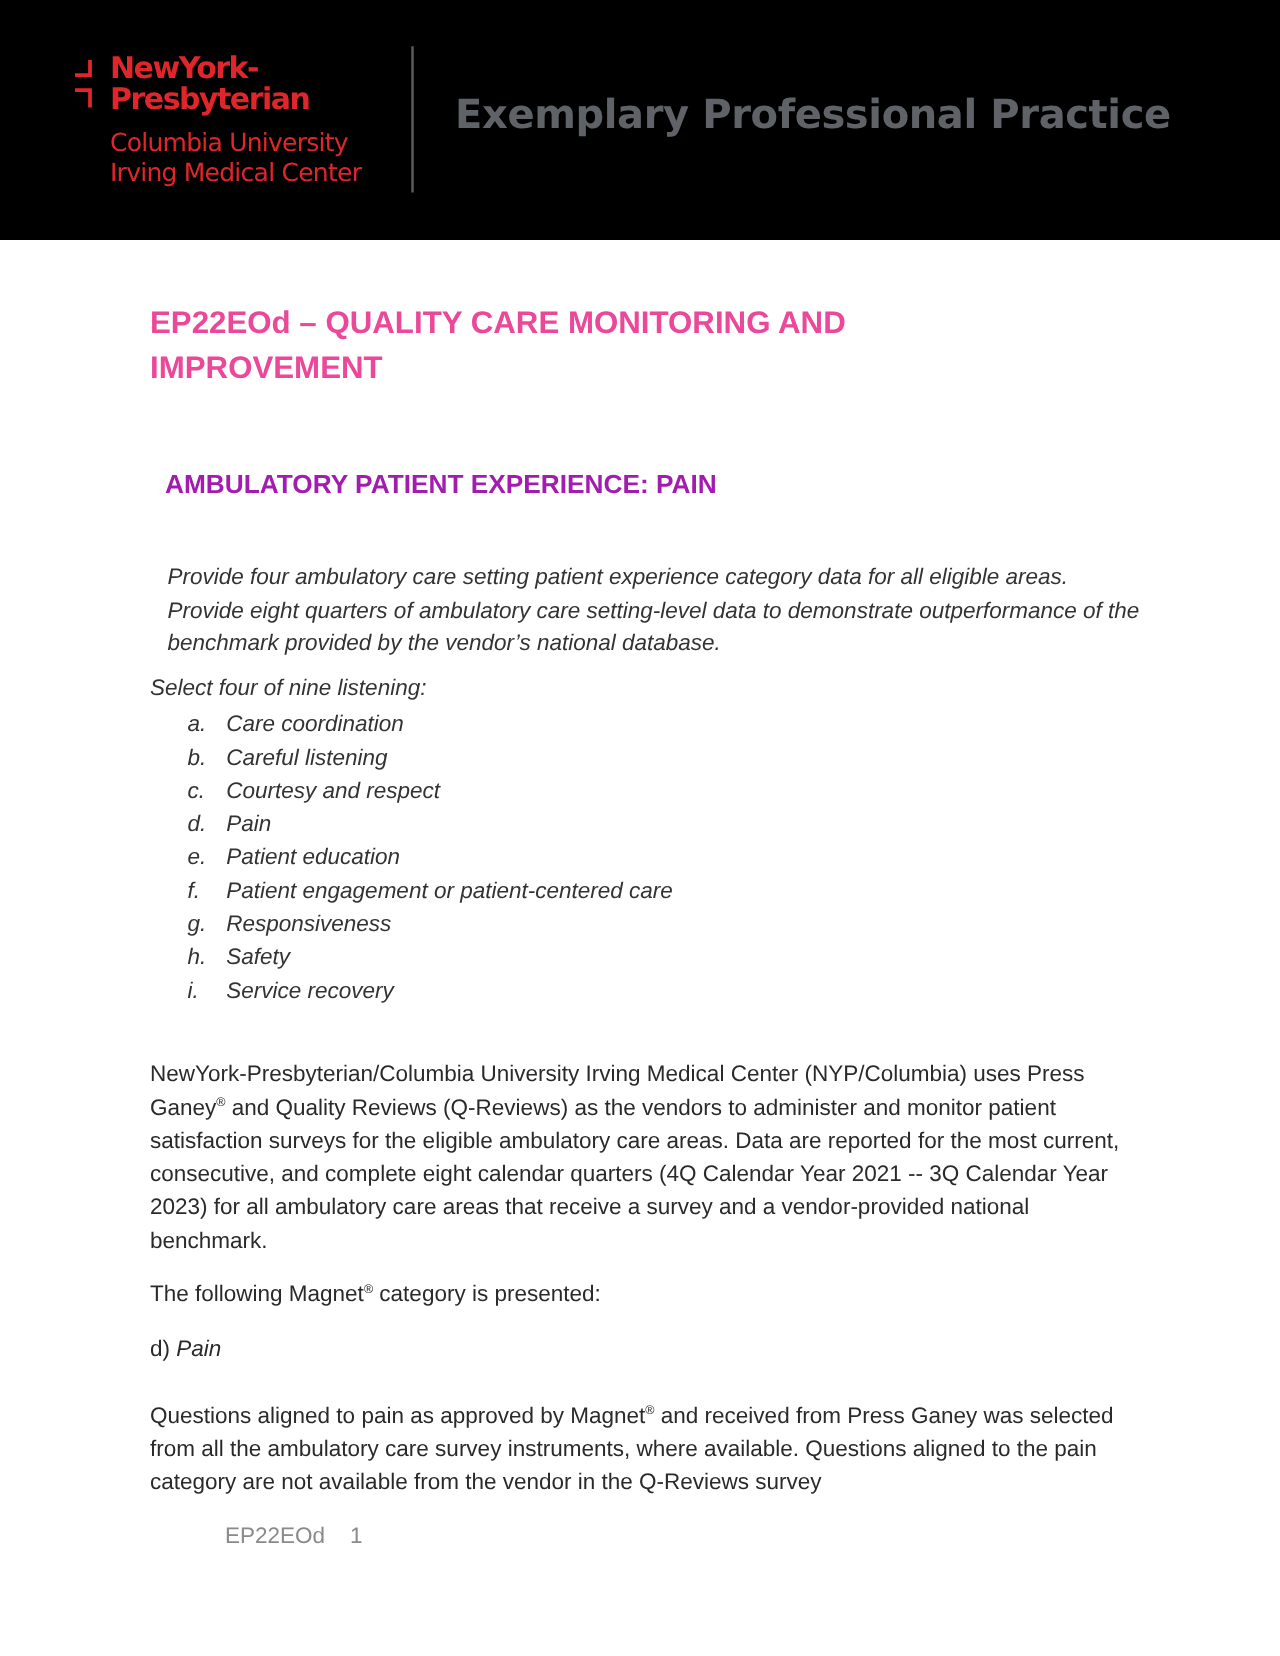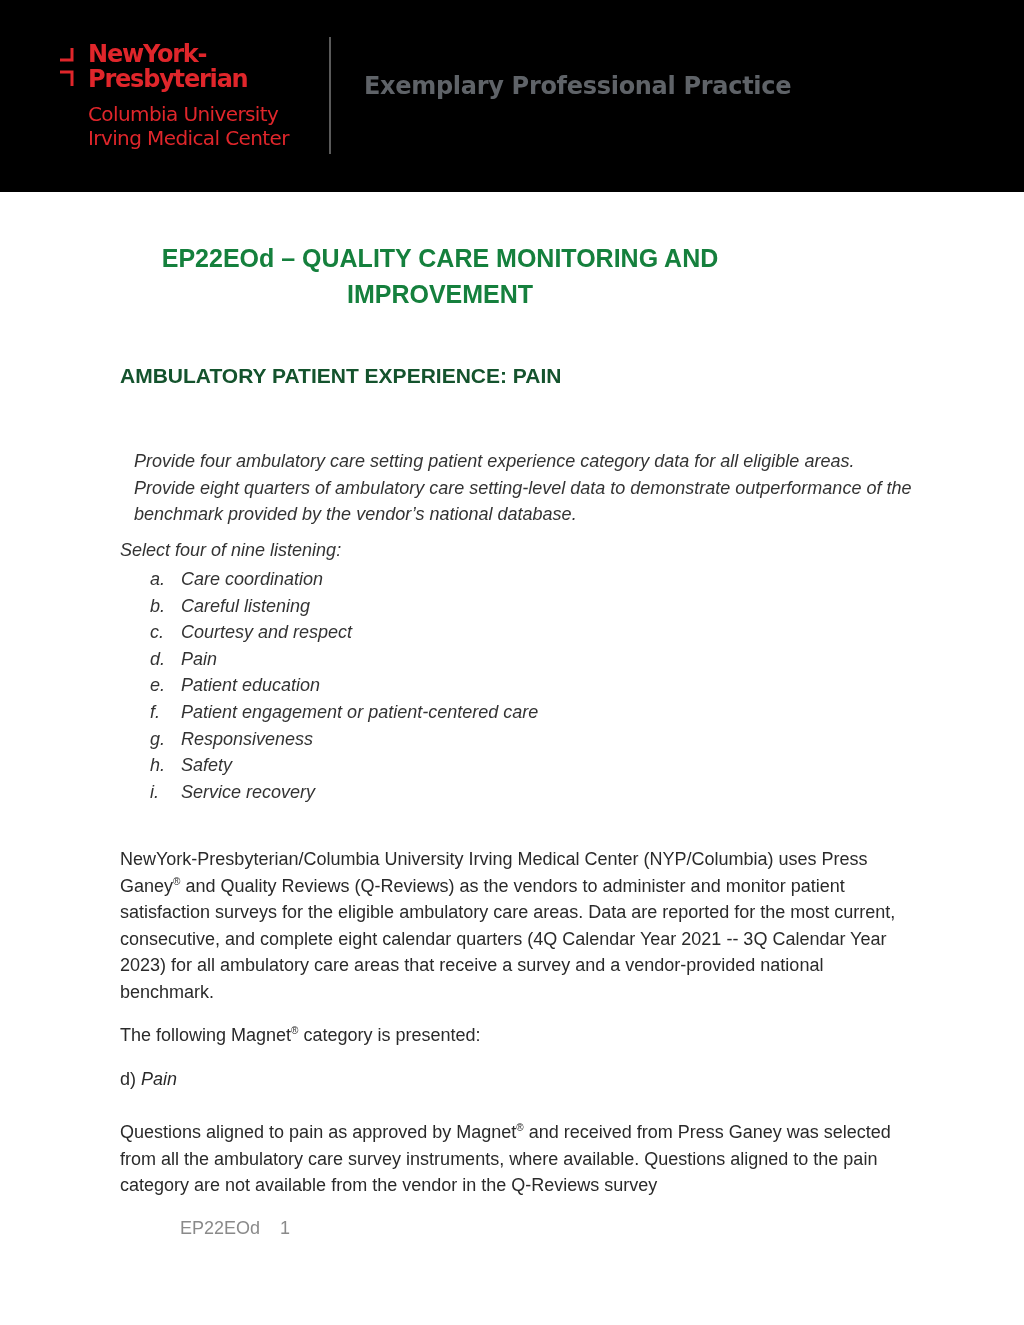"Exemplary Professional Practice" .header-title { font-size: 24px -> 32px }
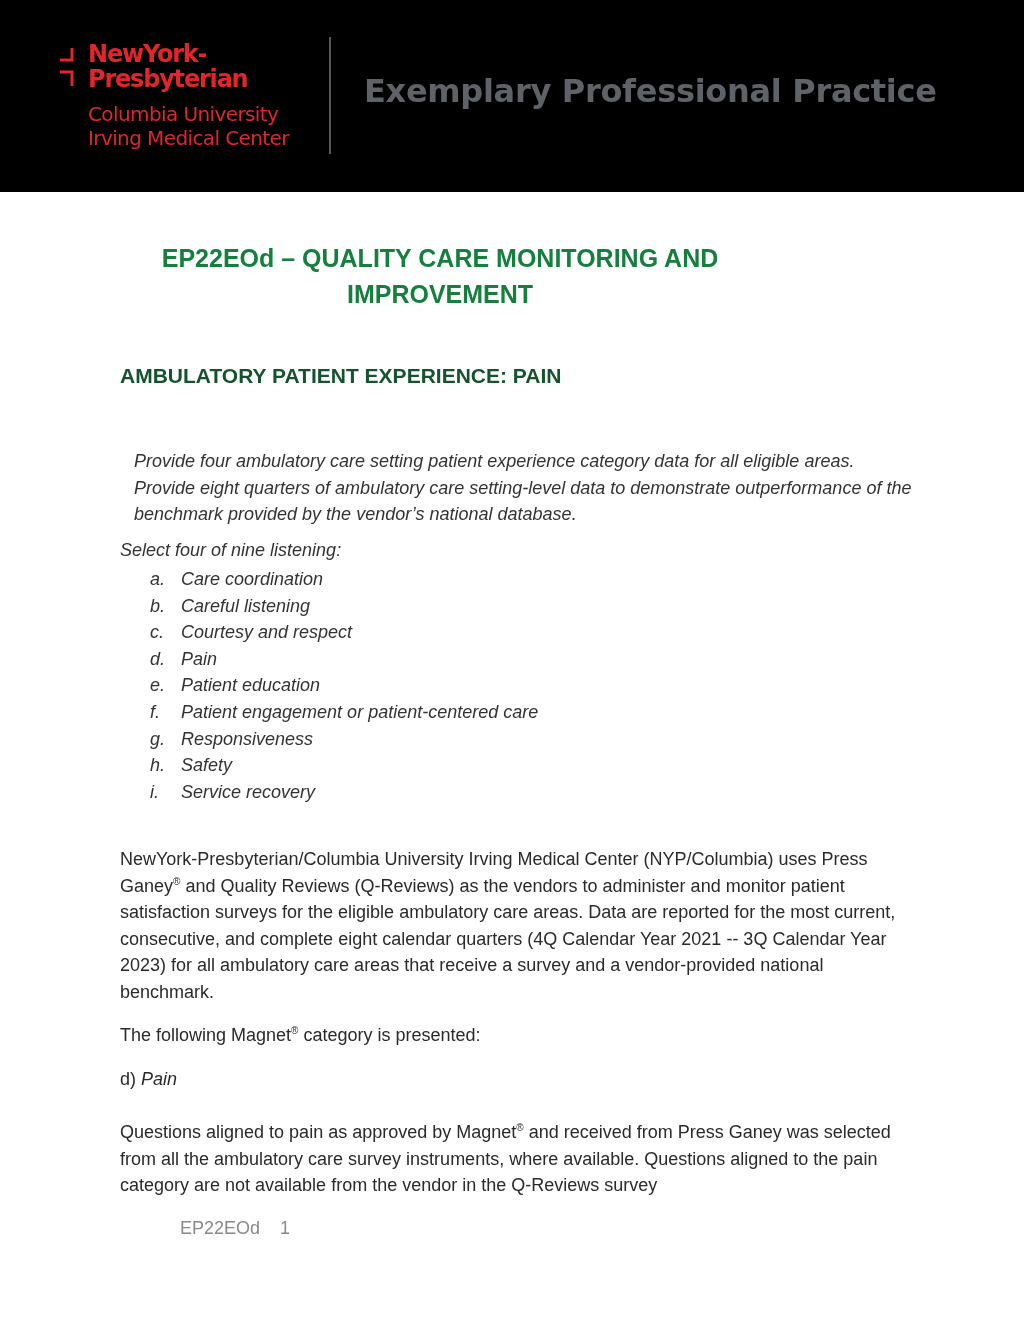"EP22EOd – QUALITY CARE MONITORING" .doc-title { color: #15803d -> #ec4899; text-align: center -> none }
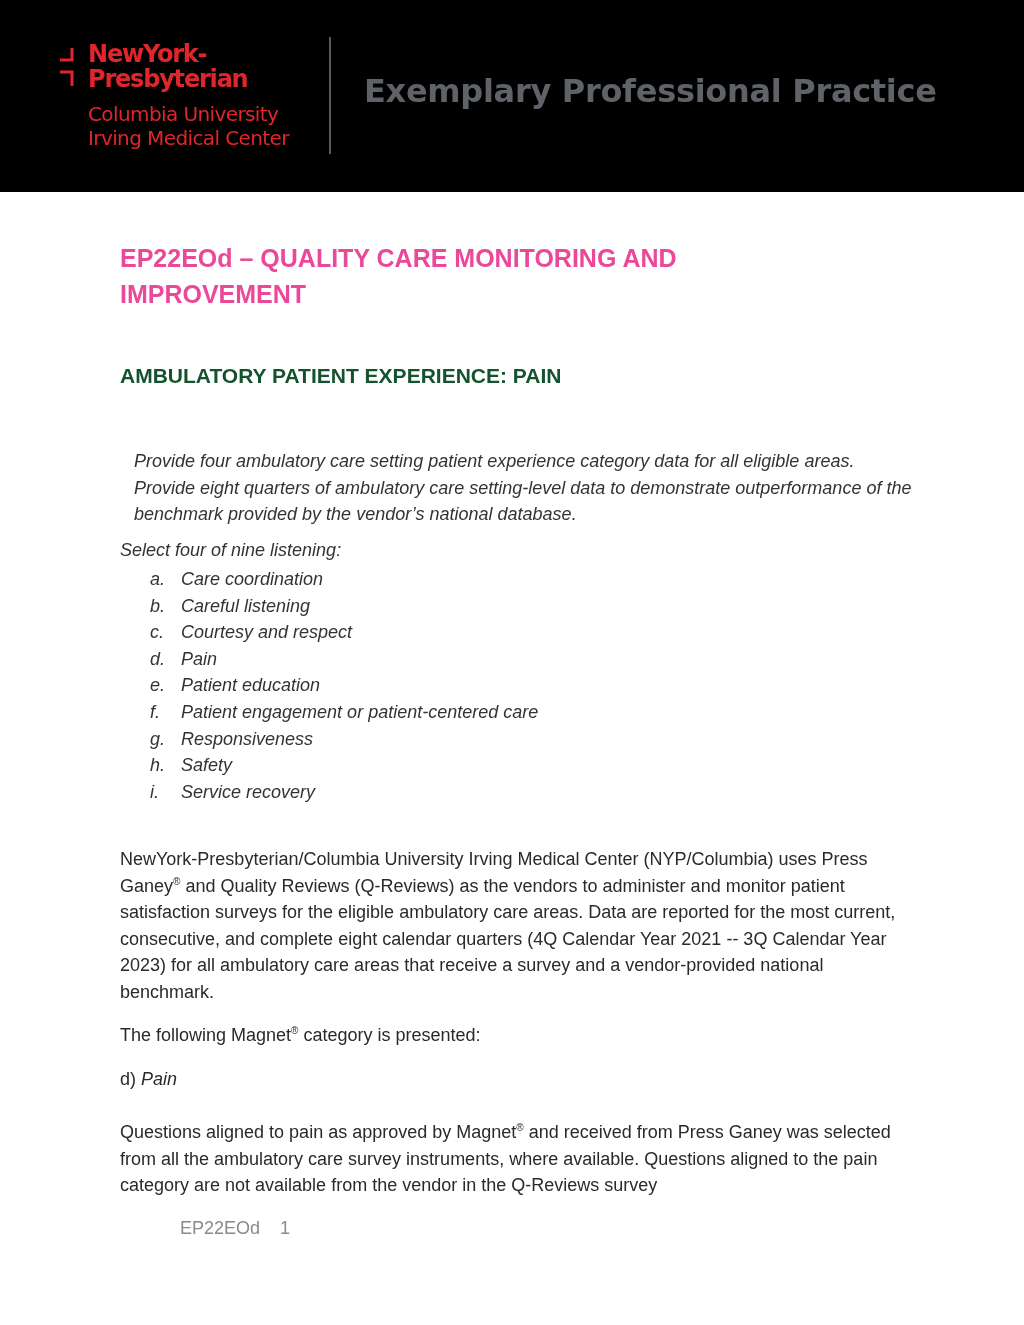"AMBULATORY PATIENT EXPERIENCE: PAIN" .section-title { color: #14532d -> #a21caf; margin: 0 -> 12px }
